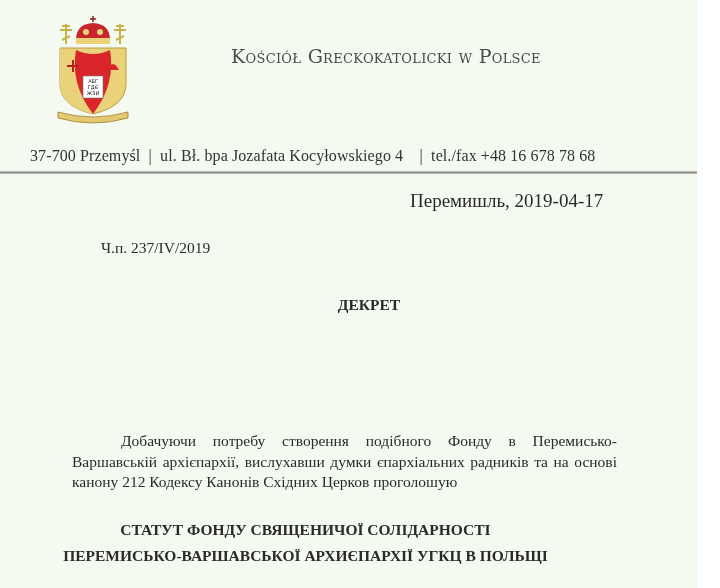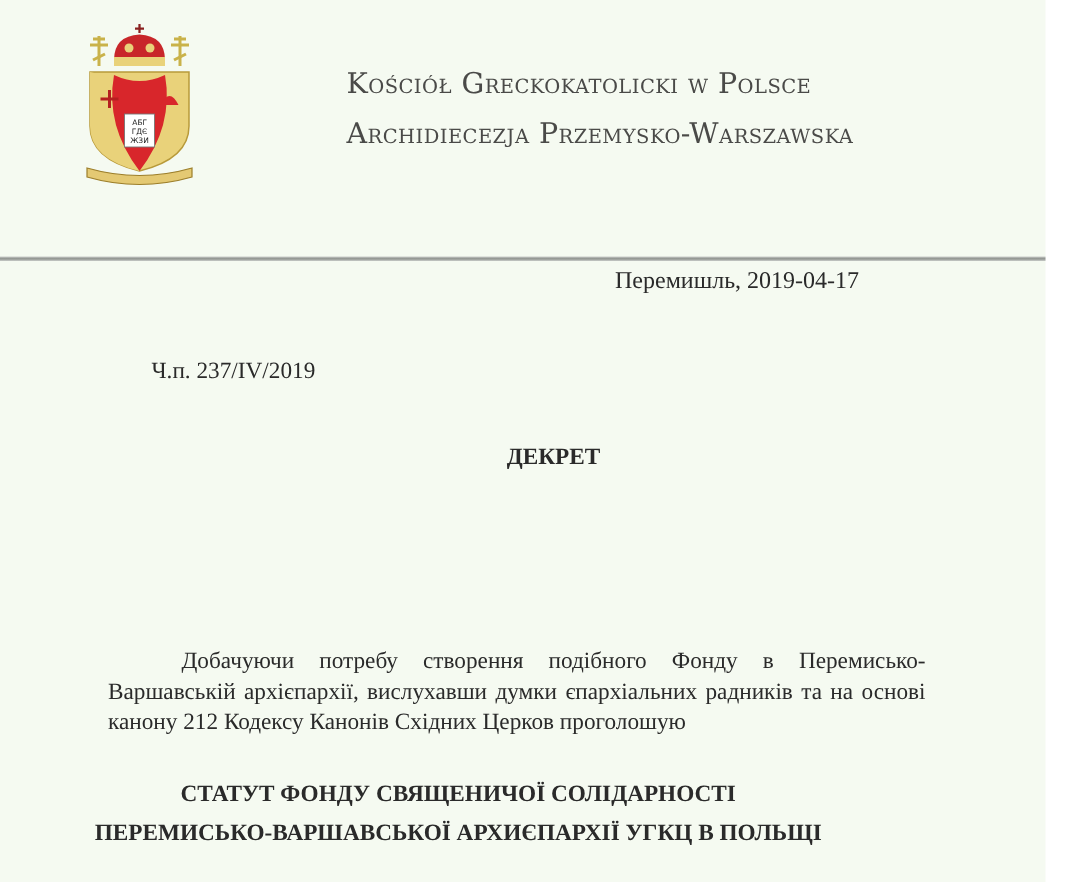"Kościół Greckokatolicki w Polsce" .org div { text-align: none -> center }
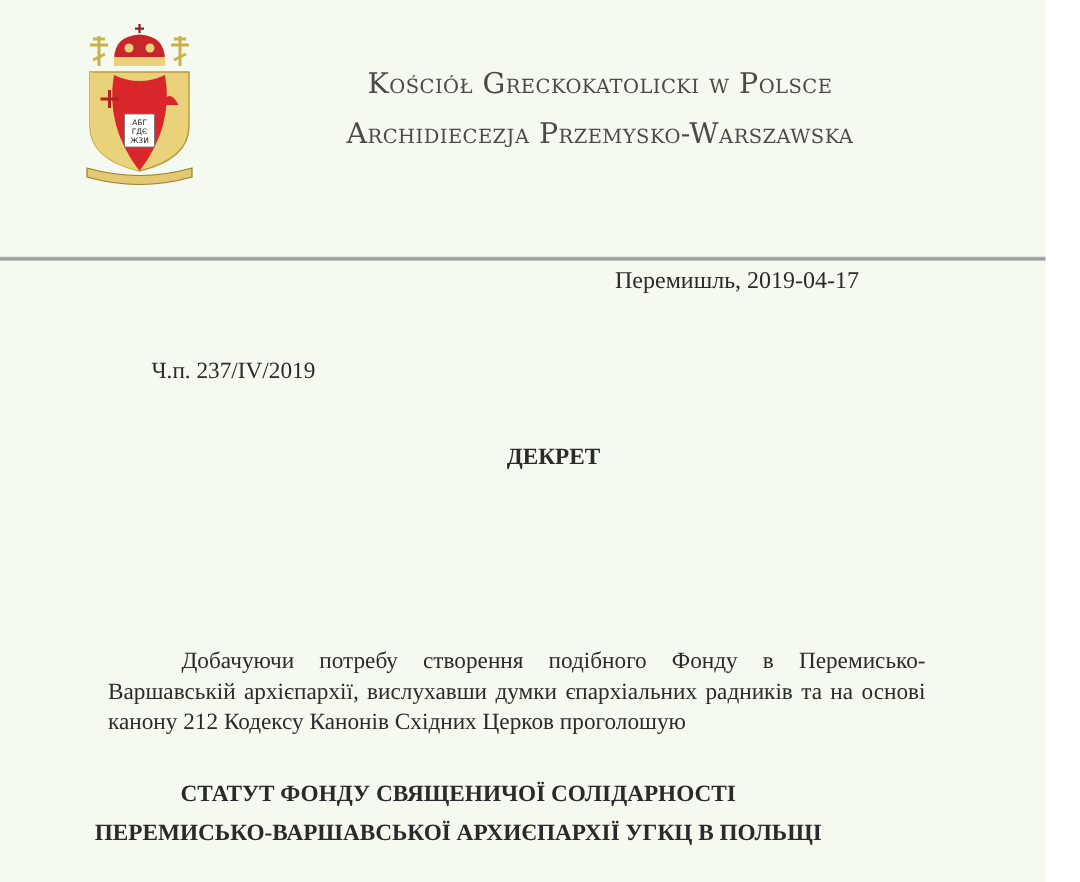"Archidiecezja Przemysko-Warszawska" div { html: <div>Archidiecezja Przemysko-Warszawska</div> -> none }
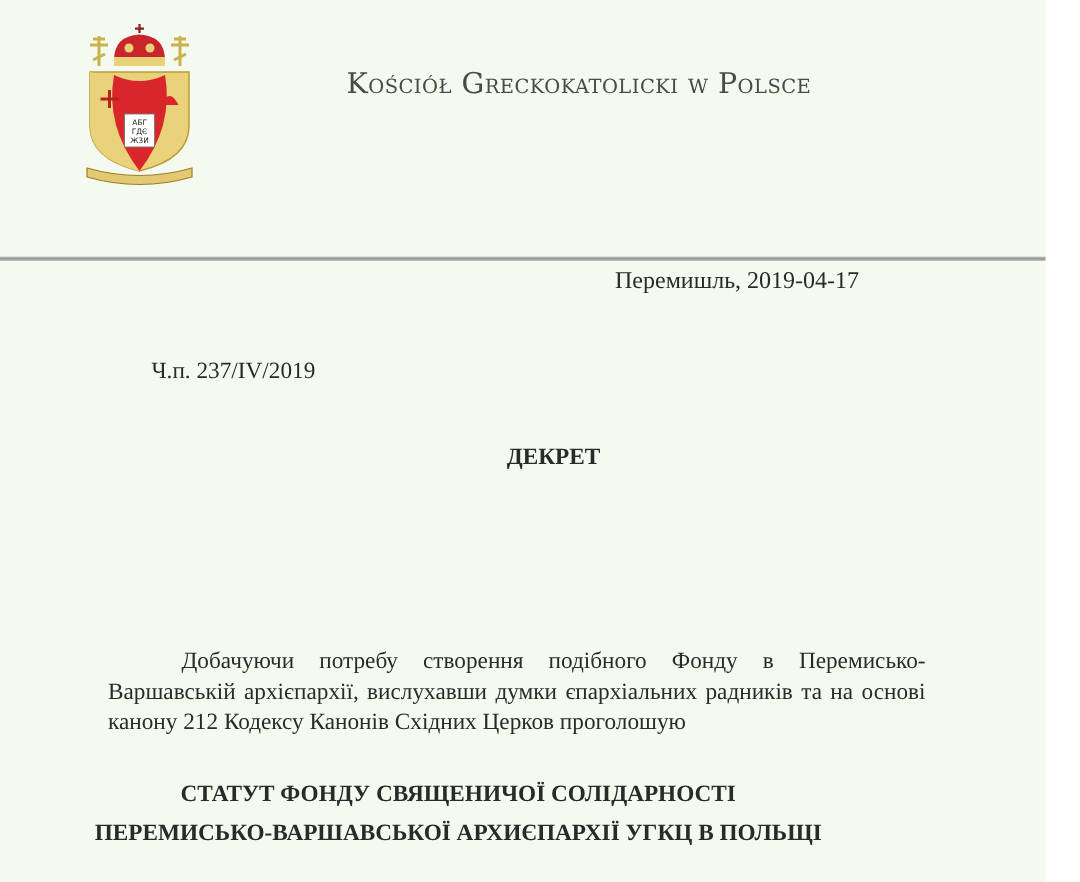"37-700 Przemyśl | ul. Bł." div.address { html: none -> <div>37-700 Przemyśl | ul. Bł. bpa Jozafata Kocyłowskiego 4 | tel./fax +48 16 678 78 68</div> }
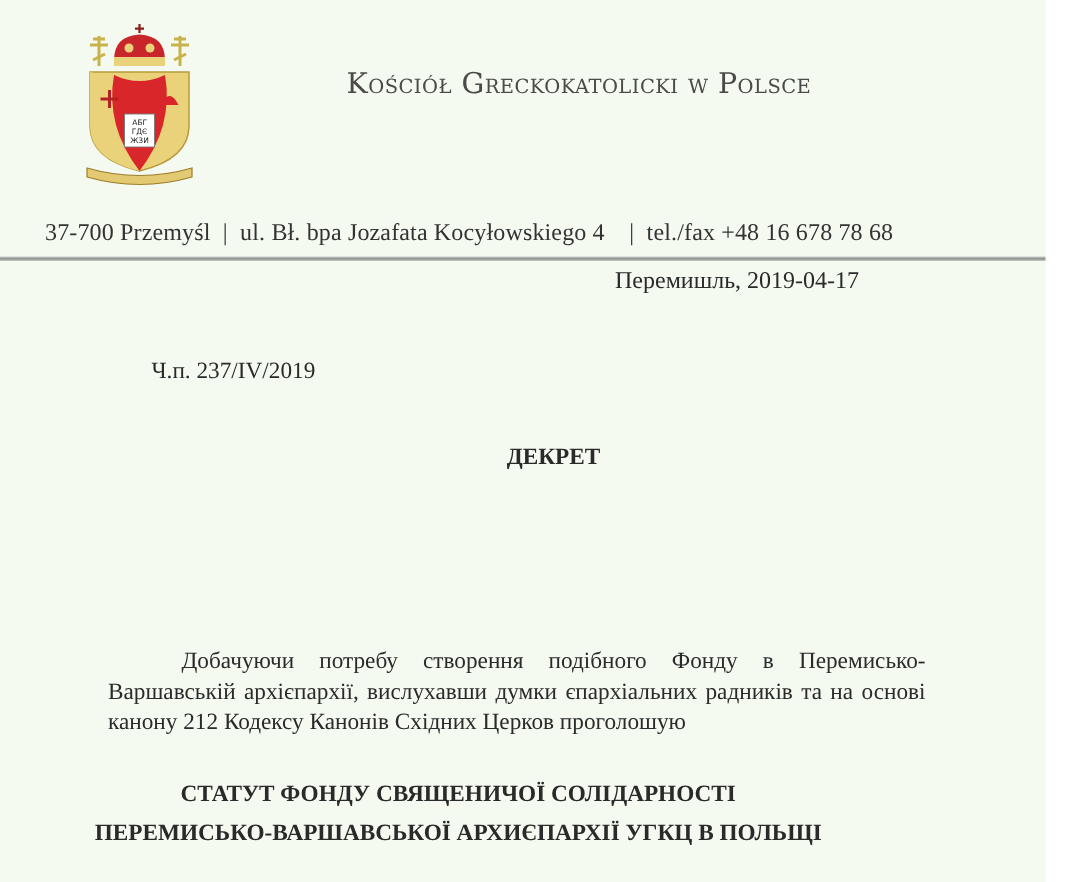"Перемишль, 2019-04-17" .date { font-size: 16px -> 19px; top: 179px -> 190px }
